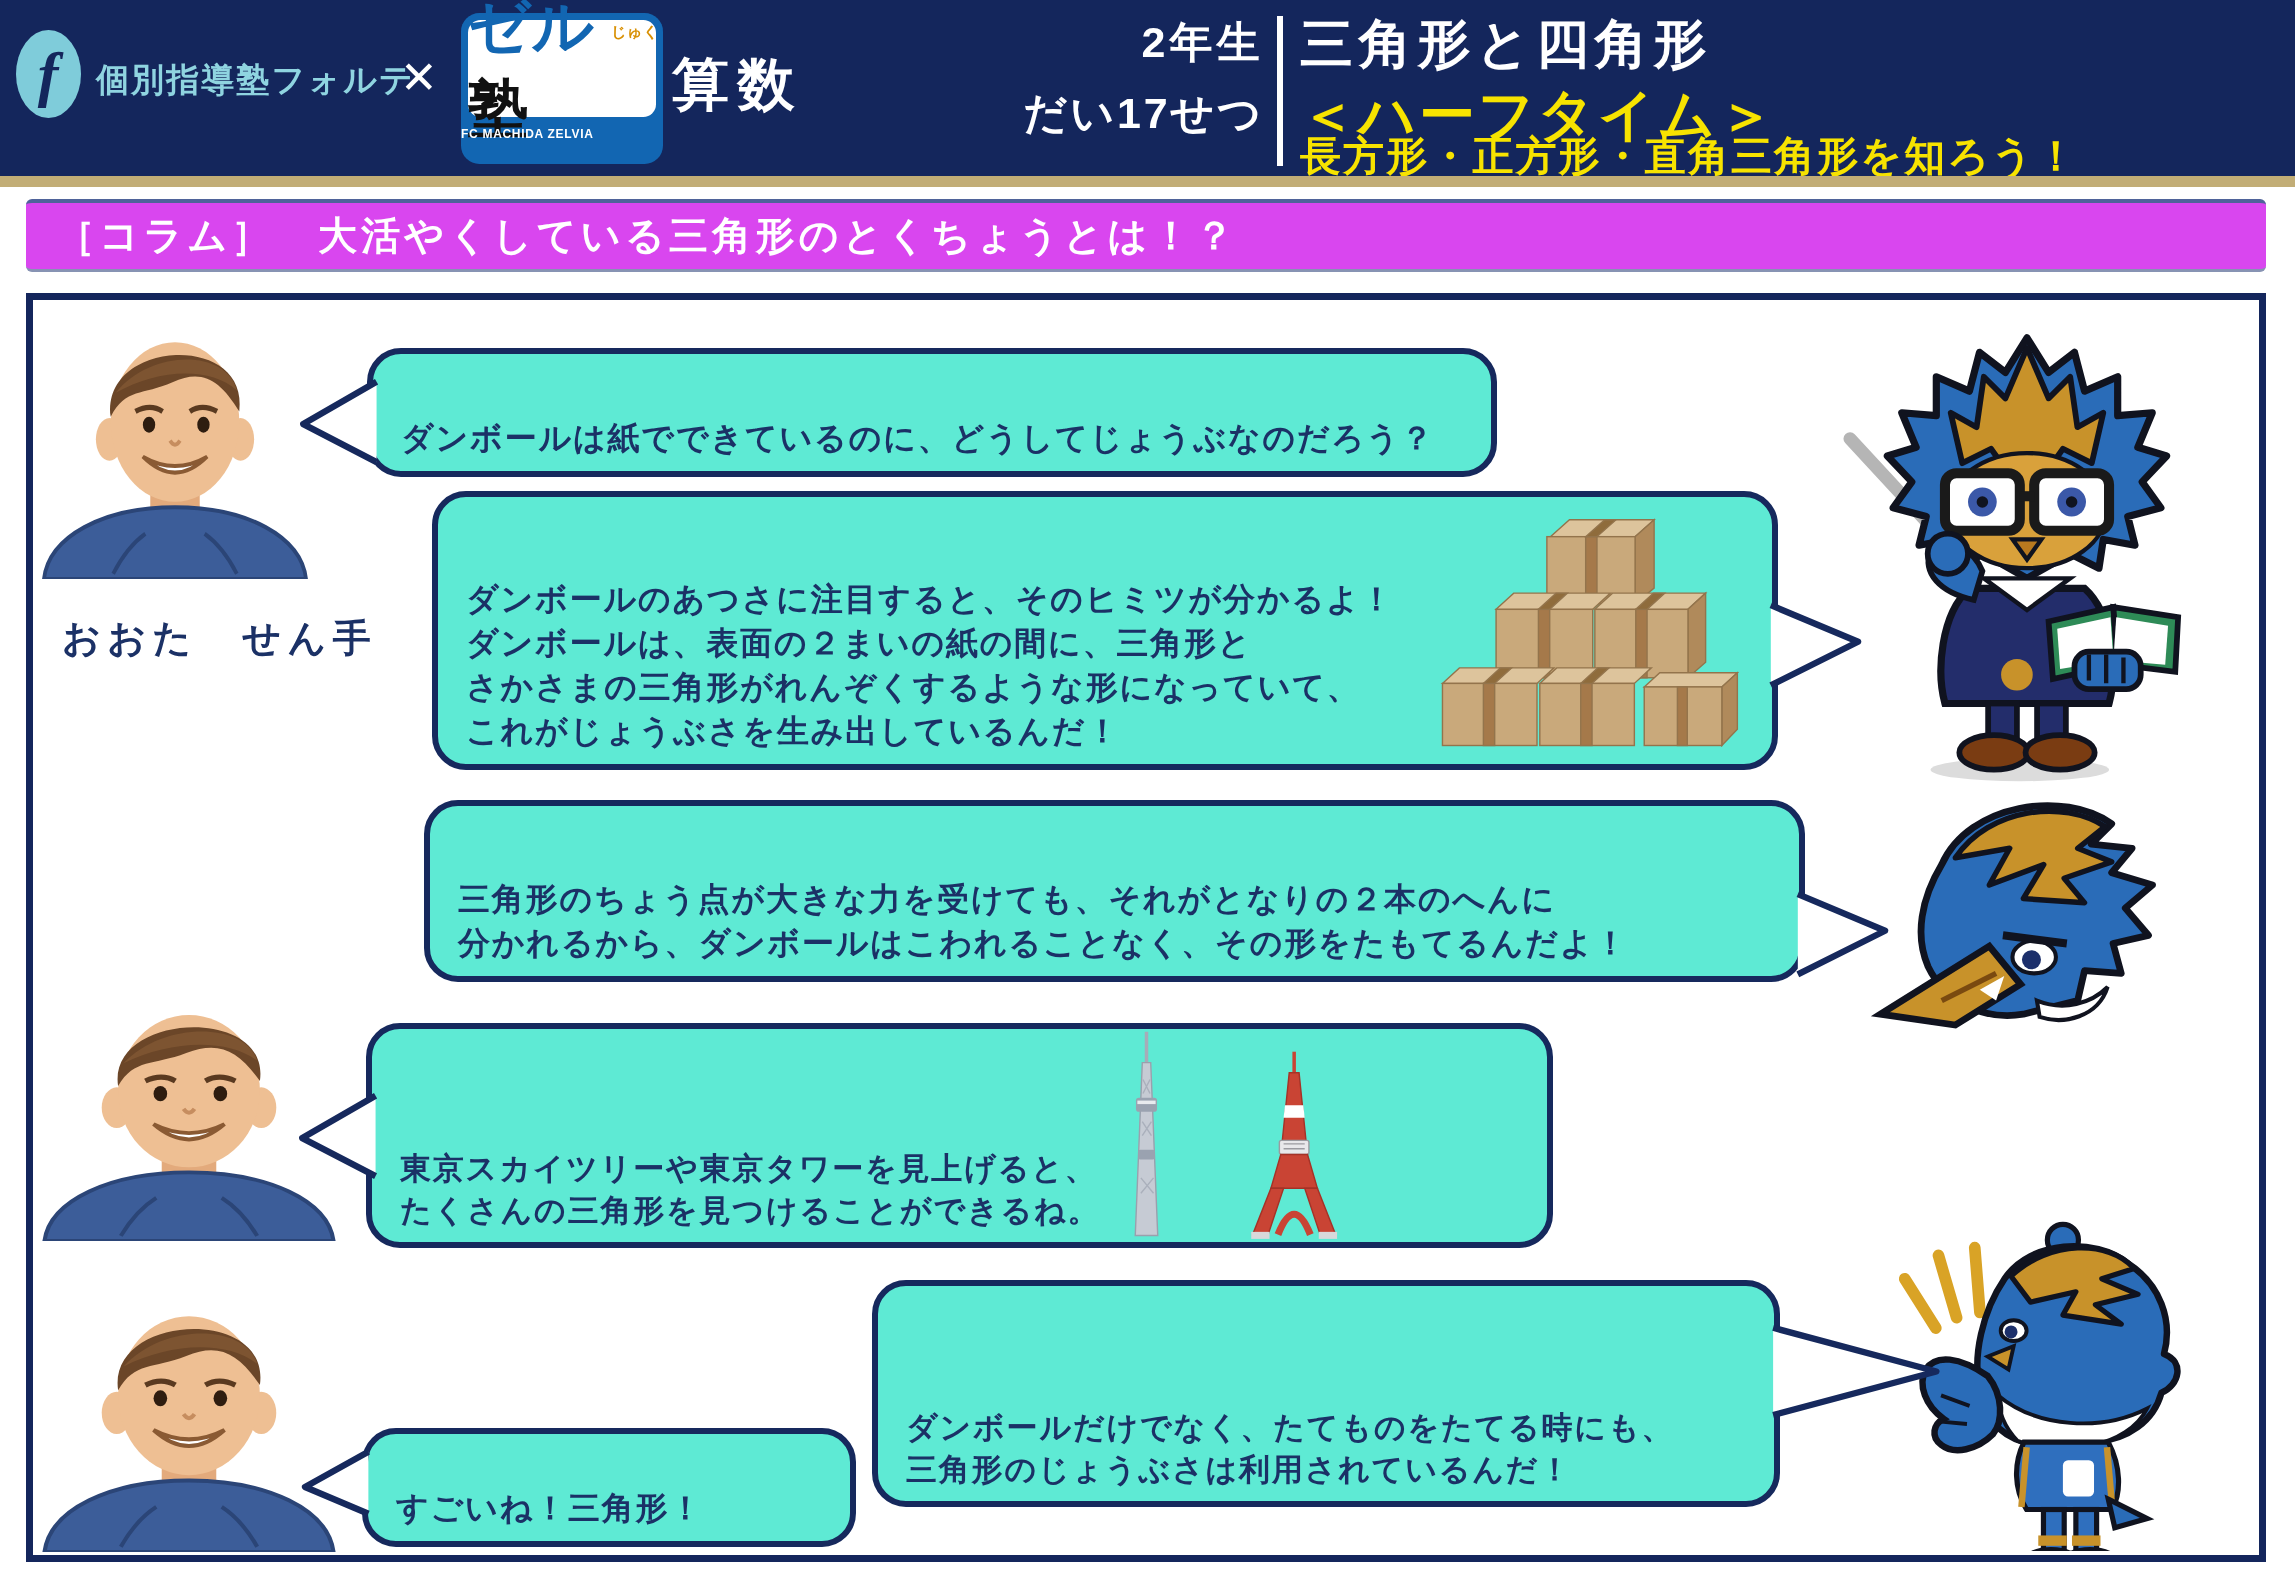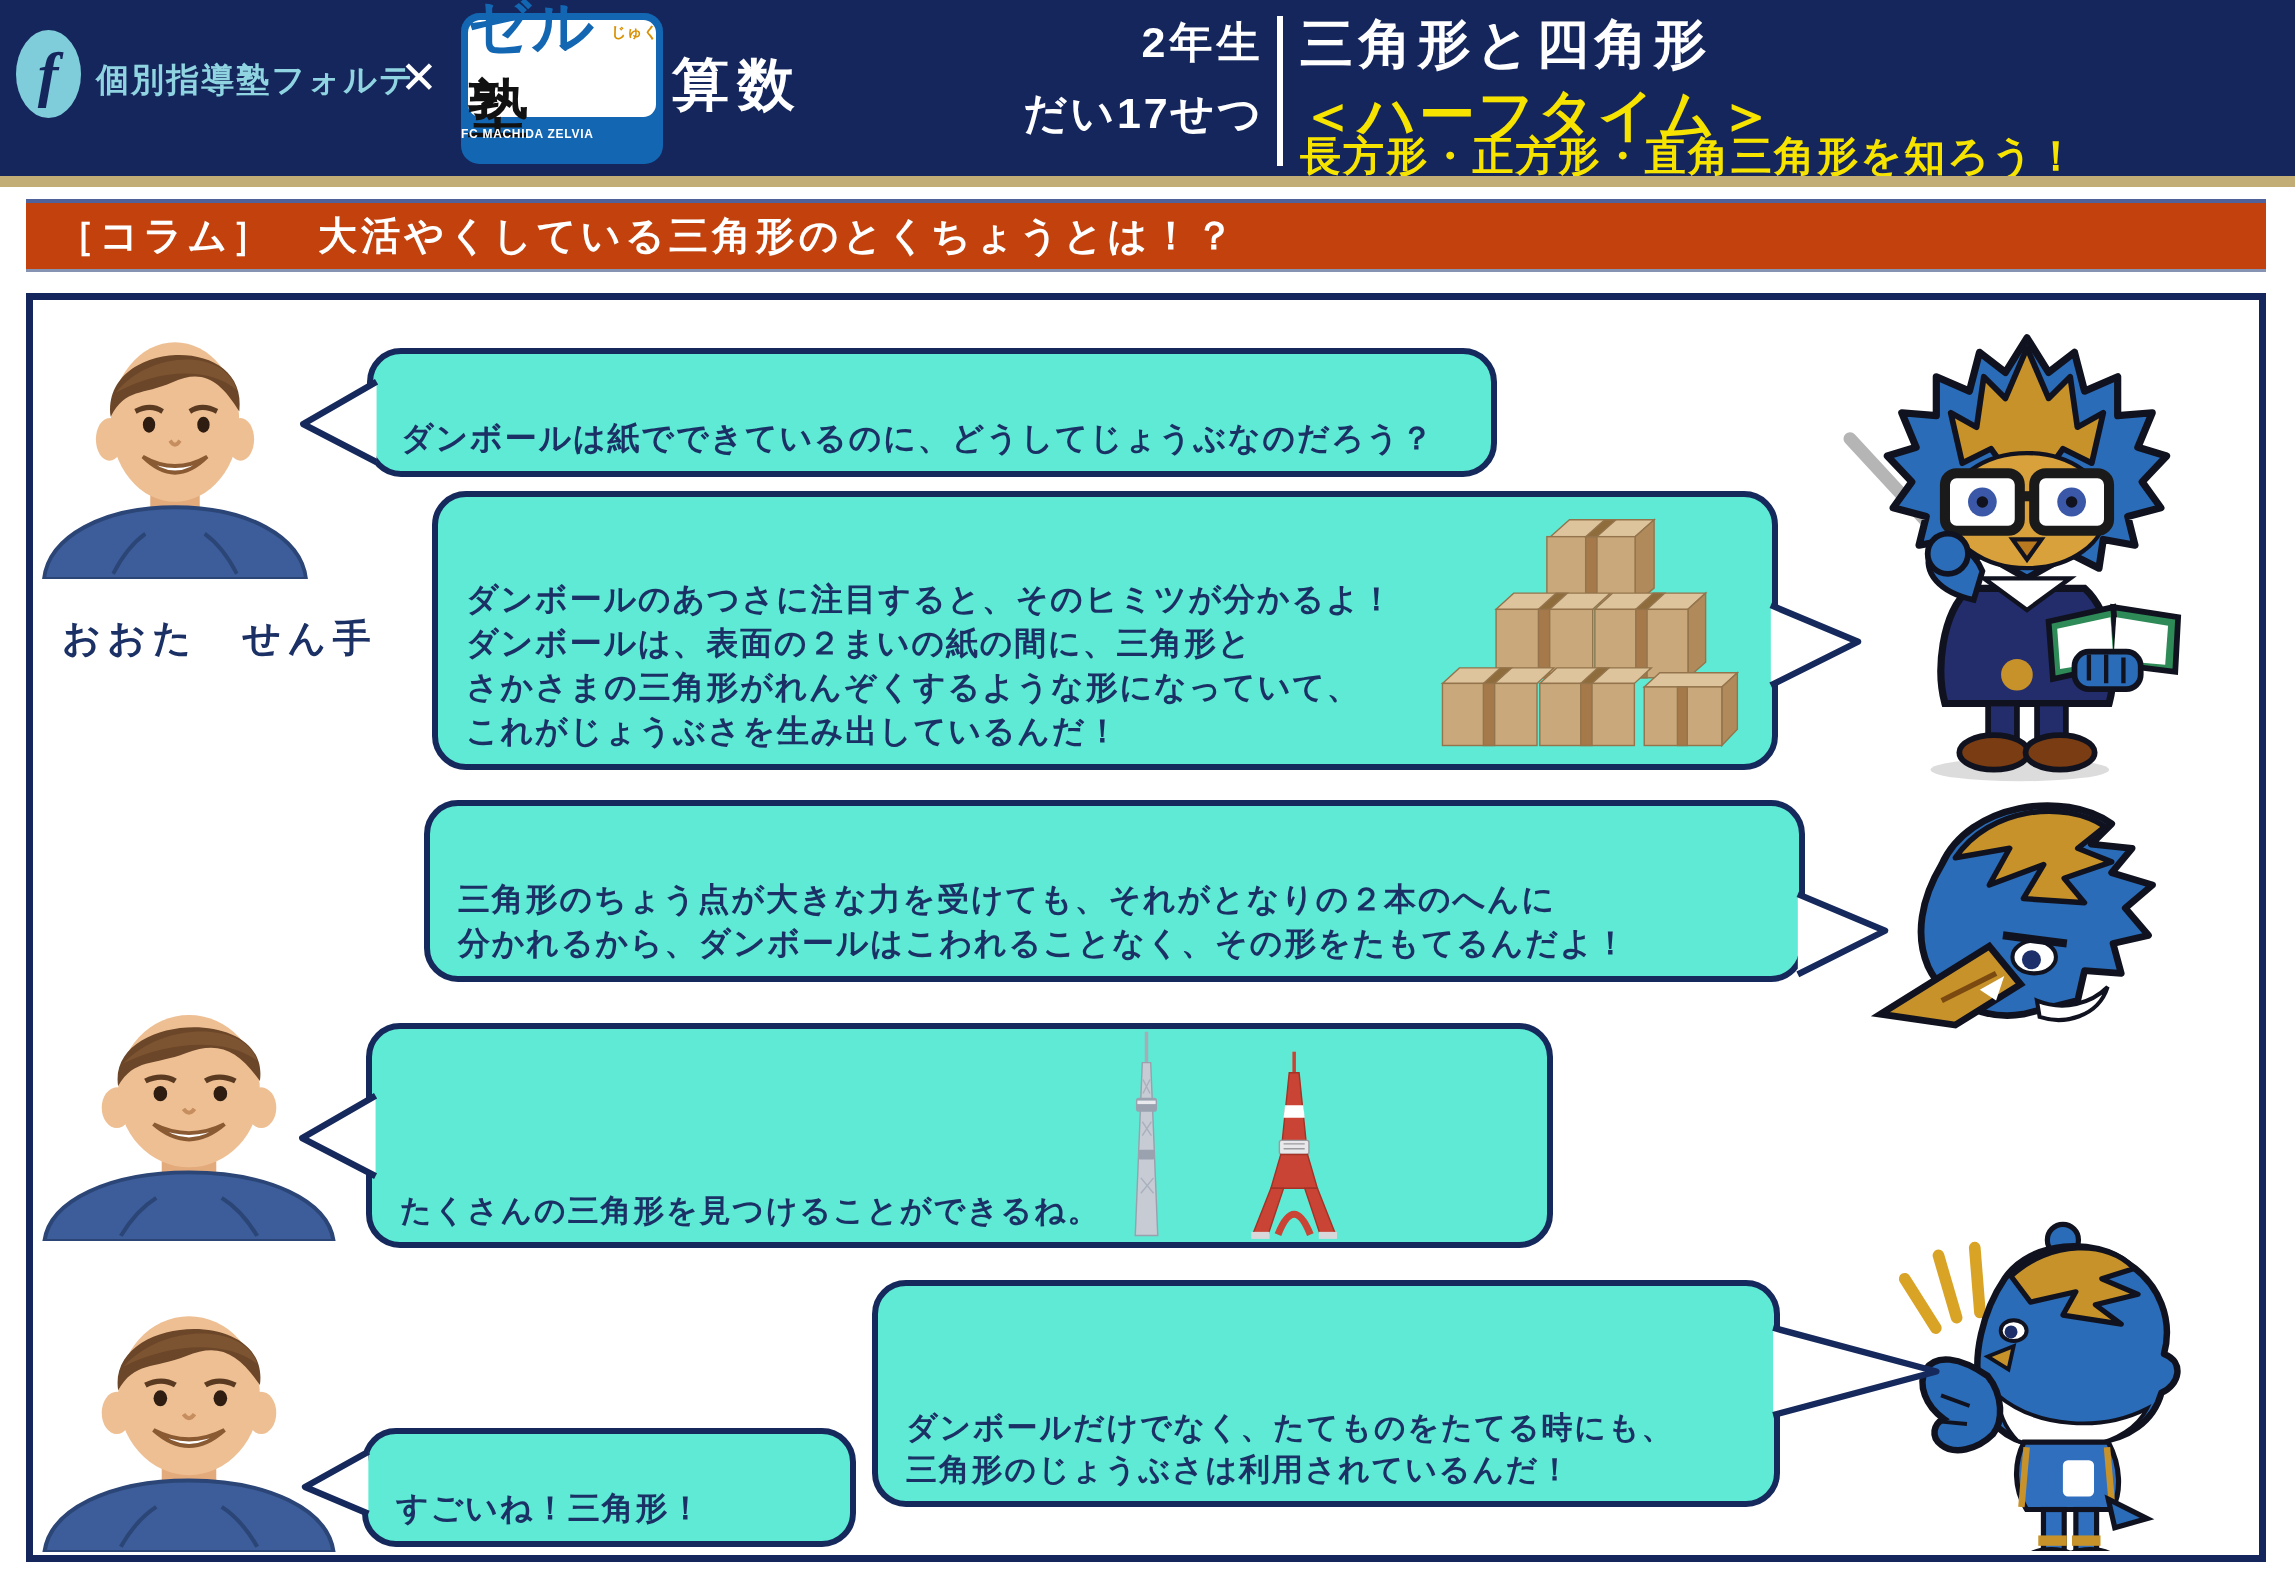"［コラム］ 大活やくしている三角形のとくちょうとは！？" .col-bar { background: #c2410c -> #d946ef; border-radius: none -> 6px }
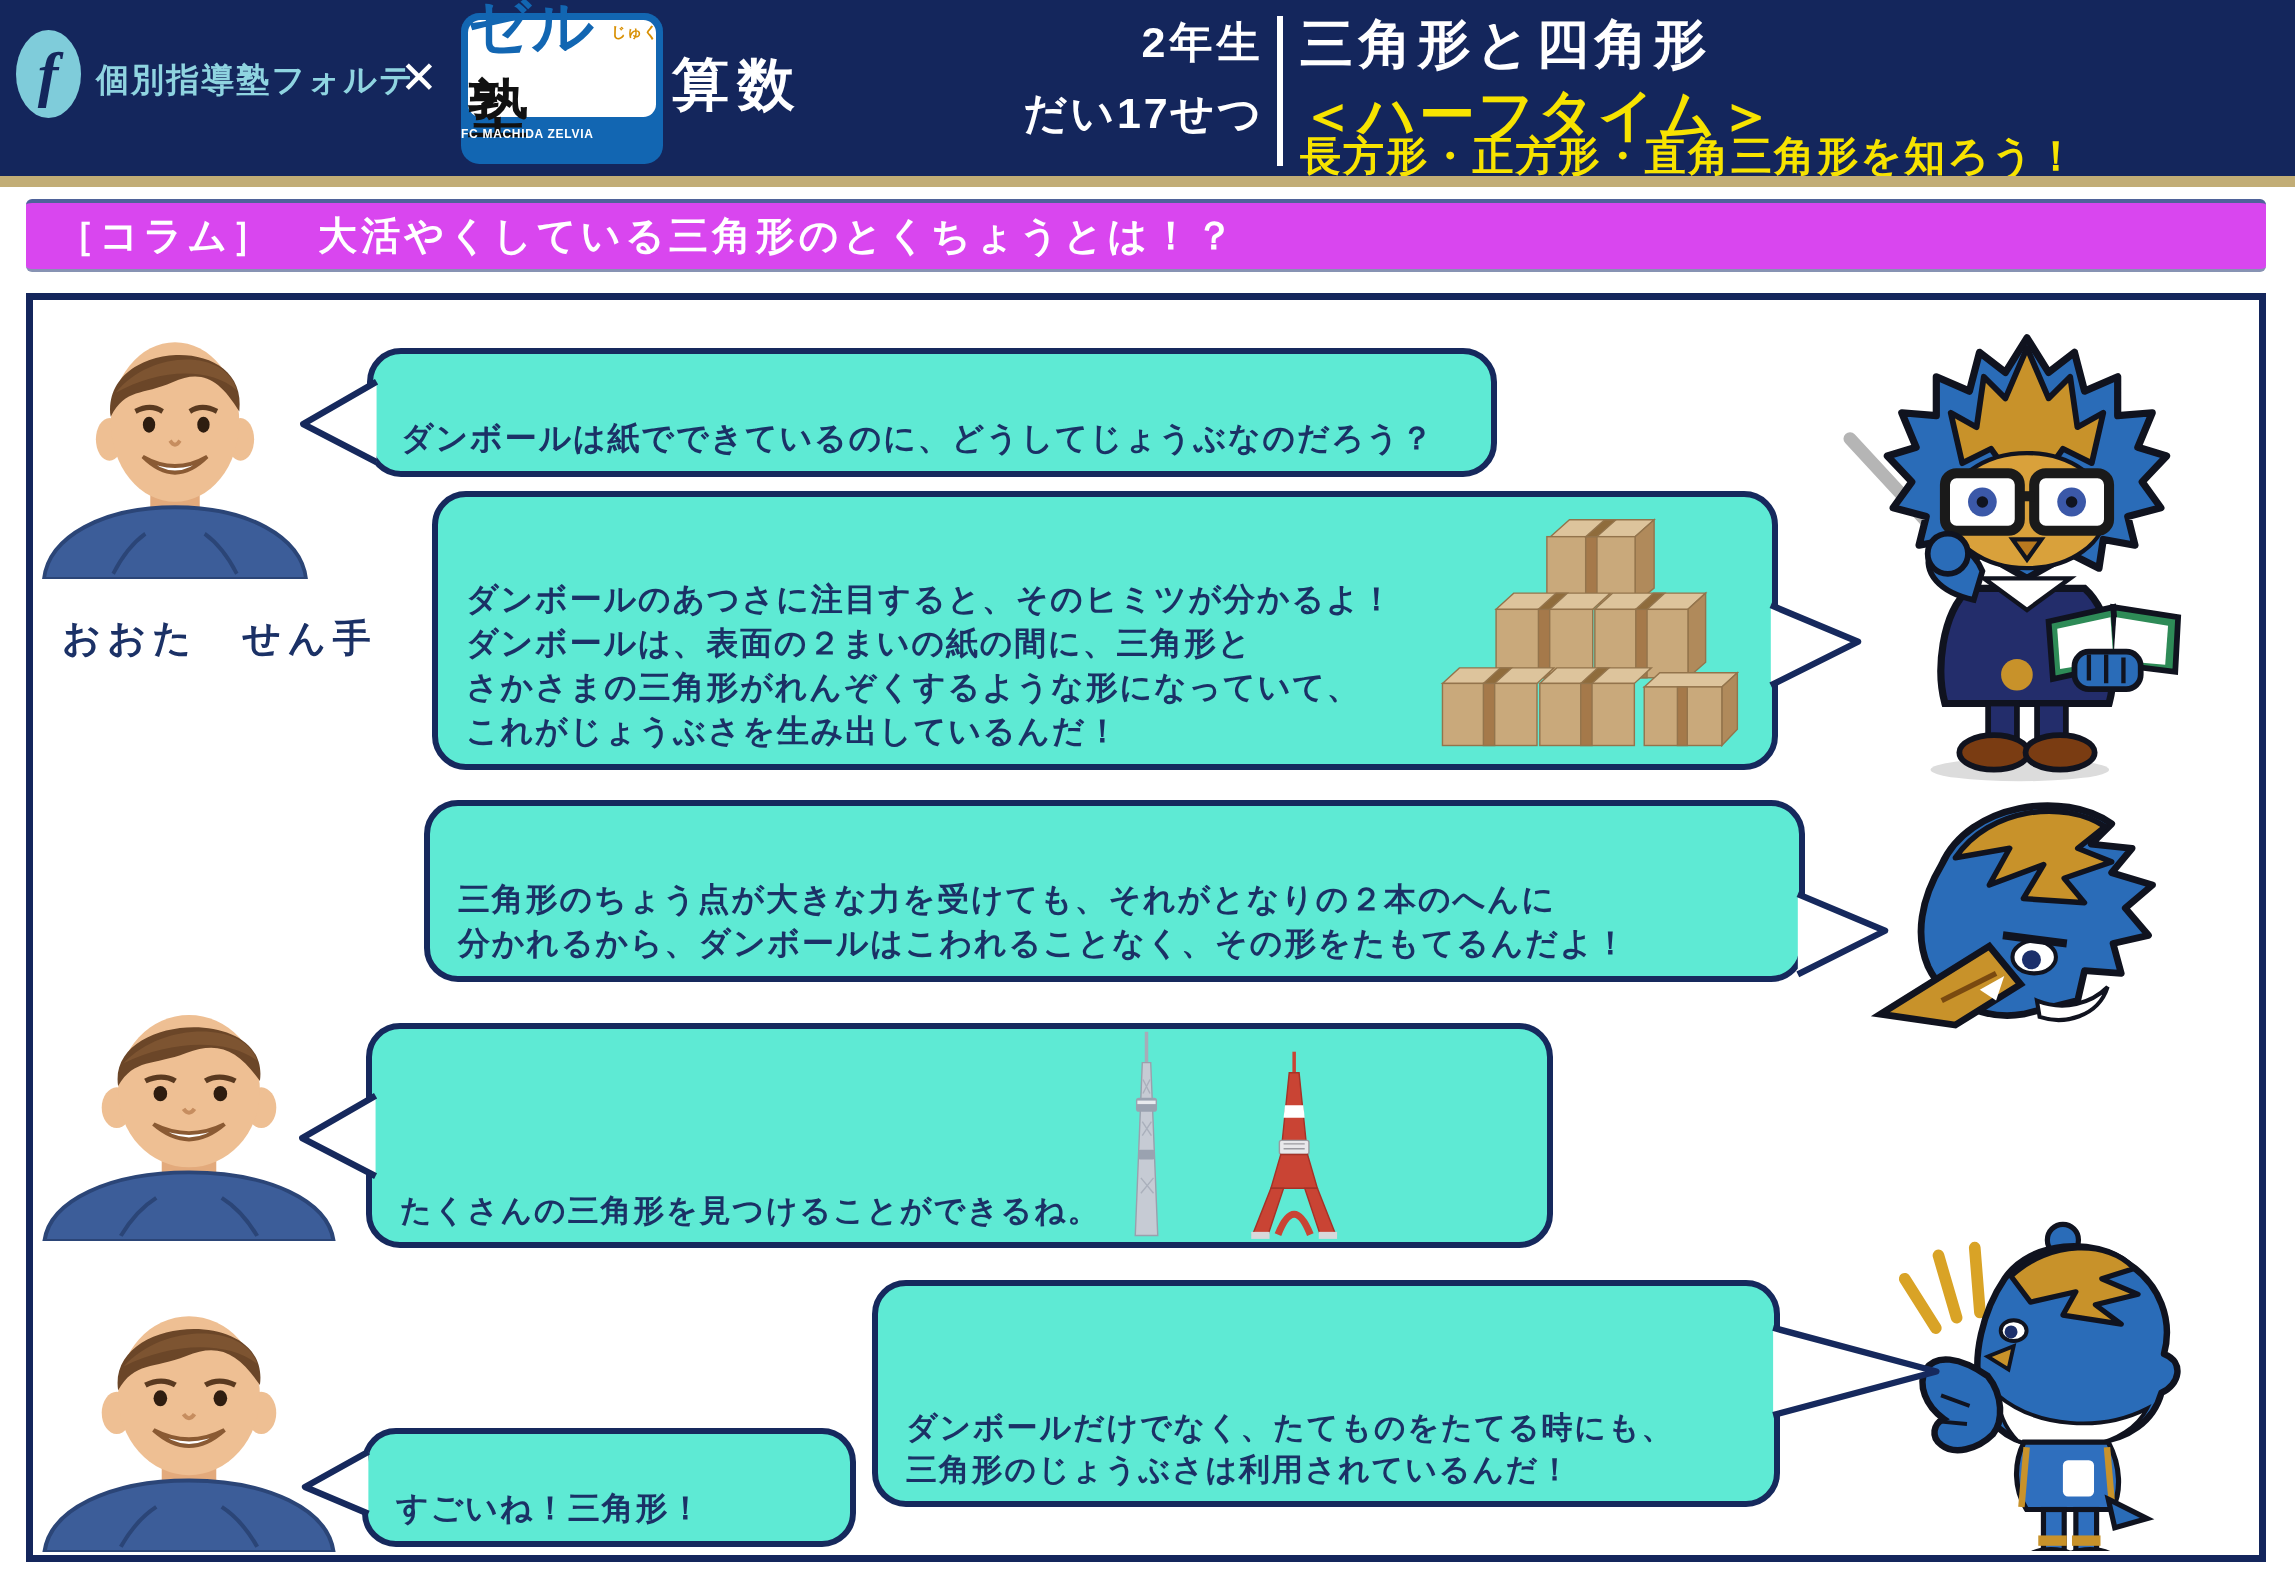"東京スカイツリーや東京タワーを見上げると、" div.bline { html: none -> <div>東京スカイツリーや東京タワーを見上げると、</div> }
